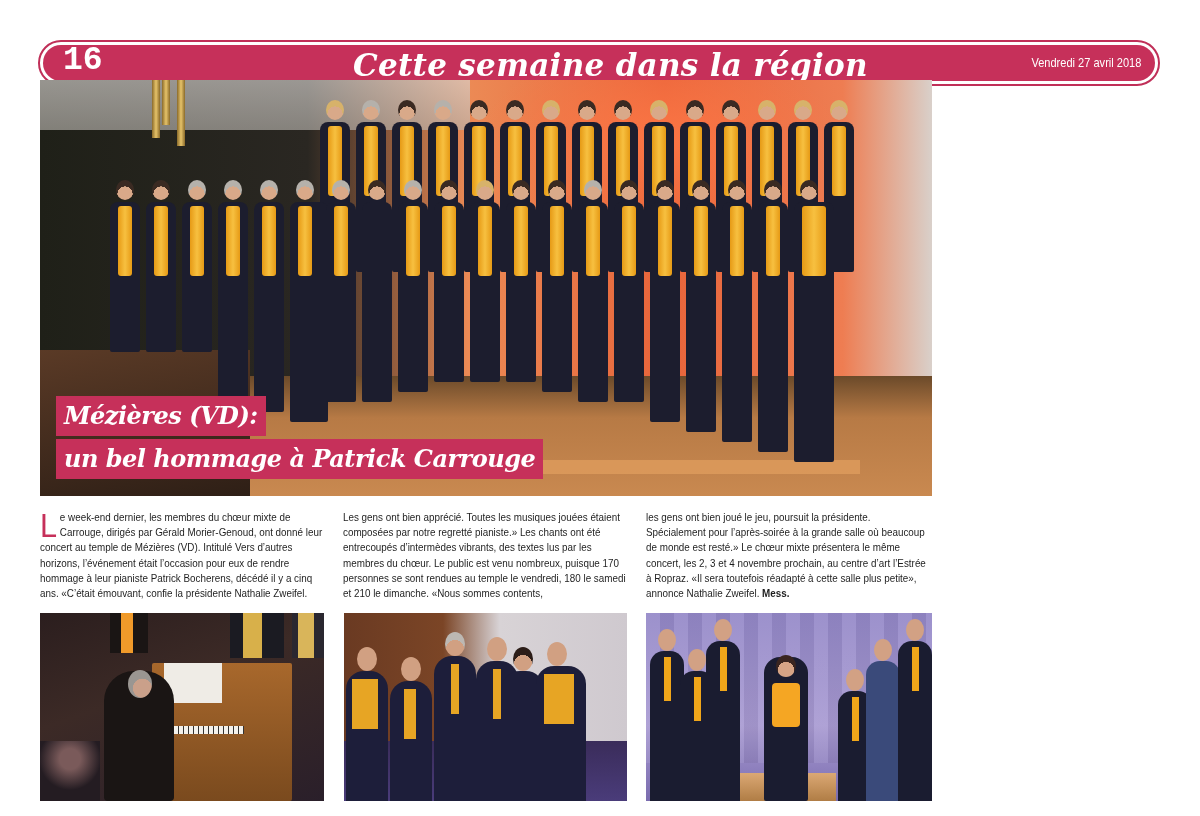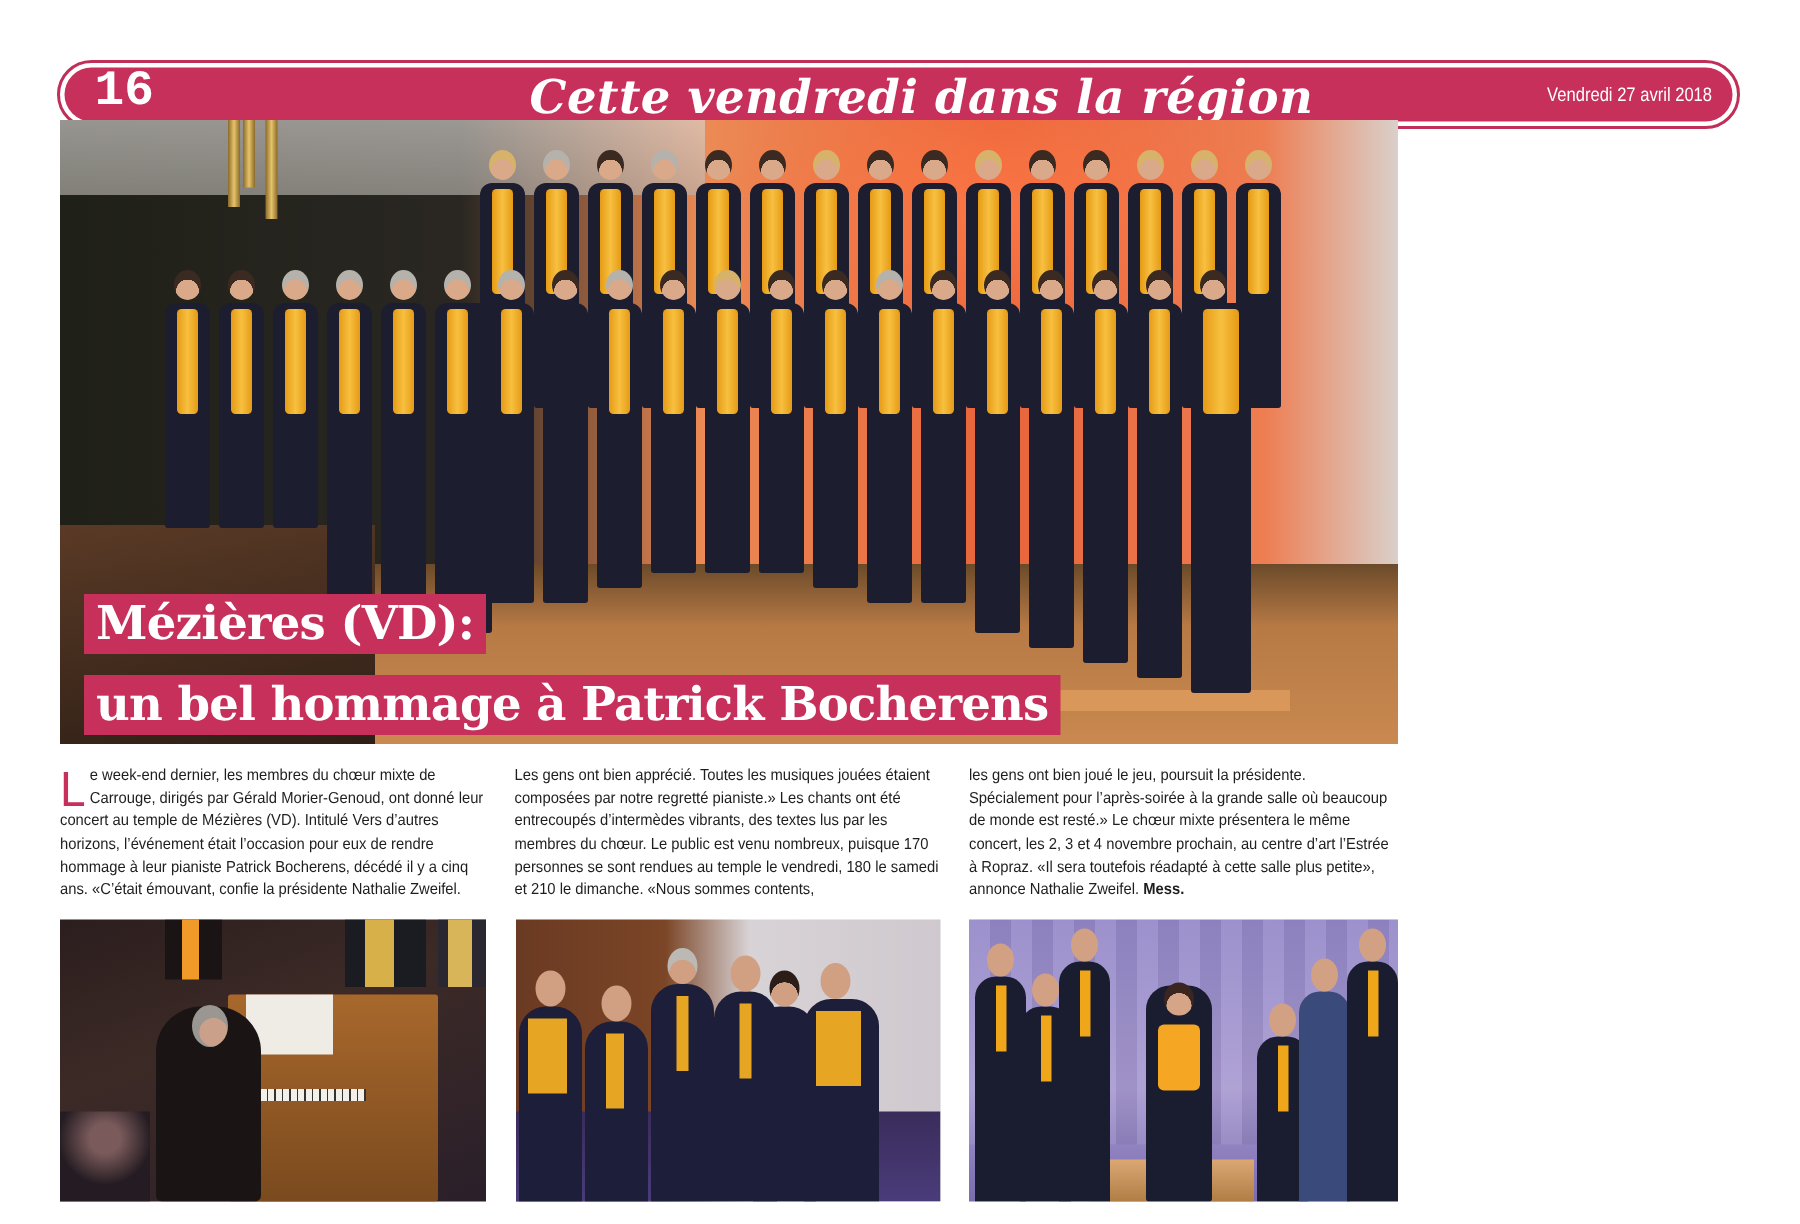"Cette vendredi dans la région" span.section-title { text: vendredi -> semaine }
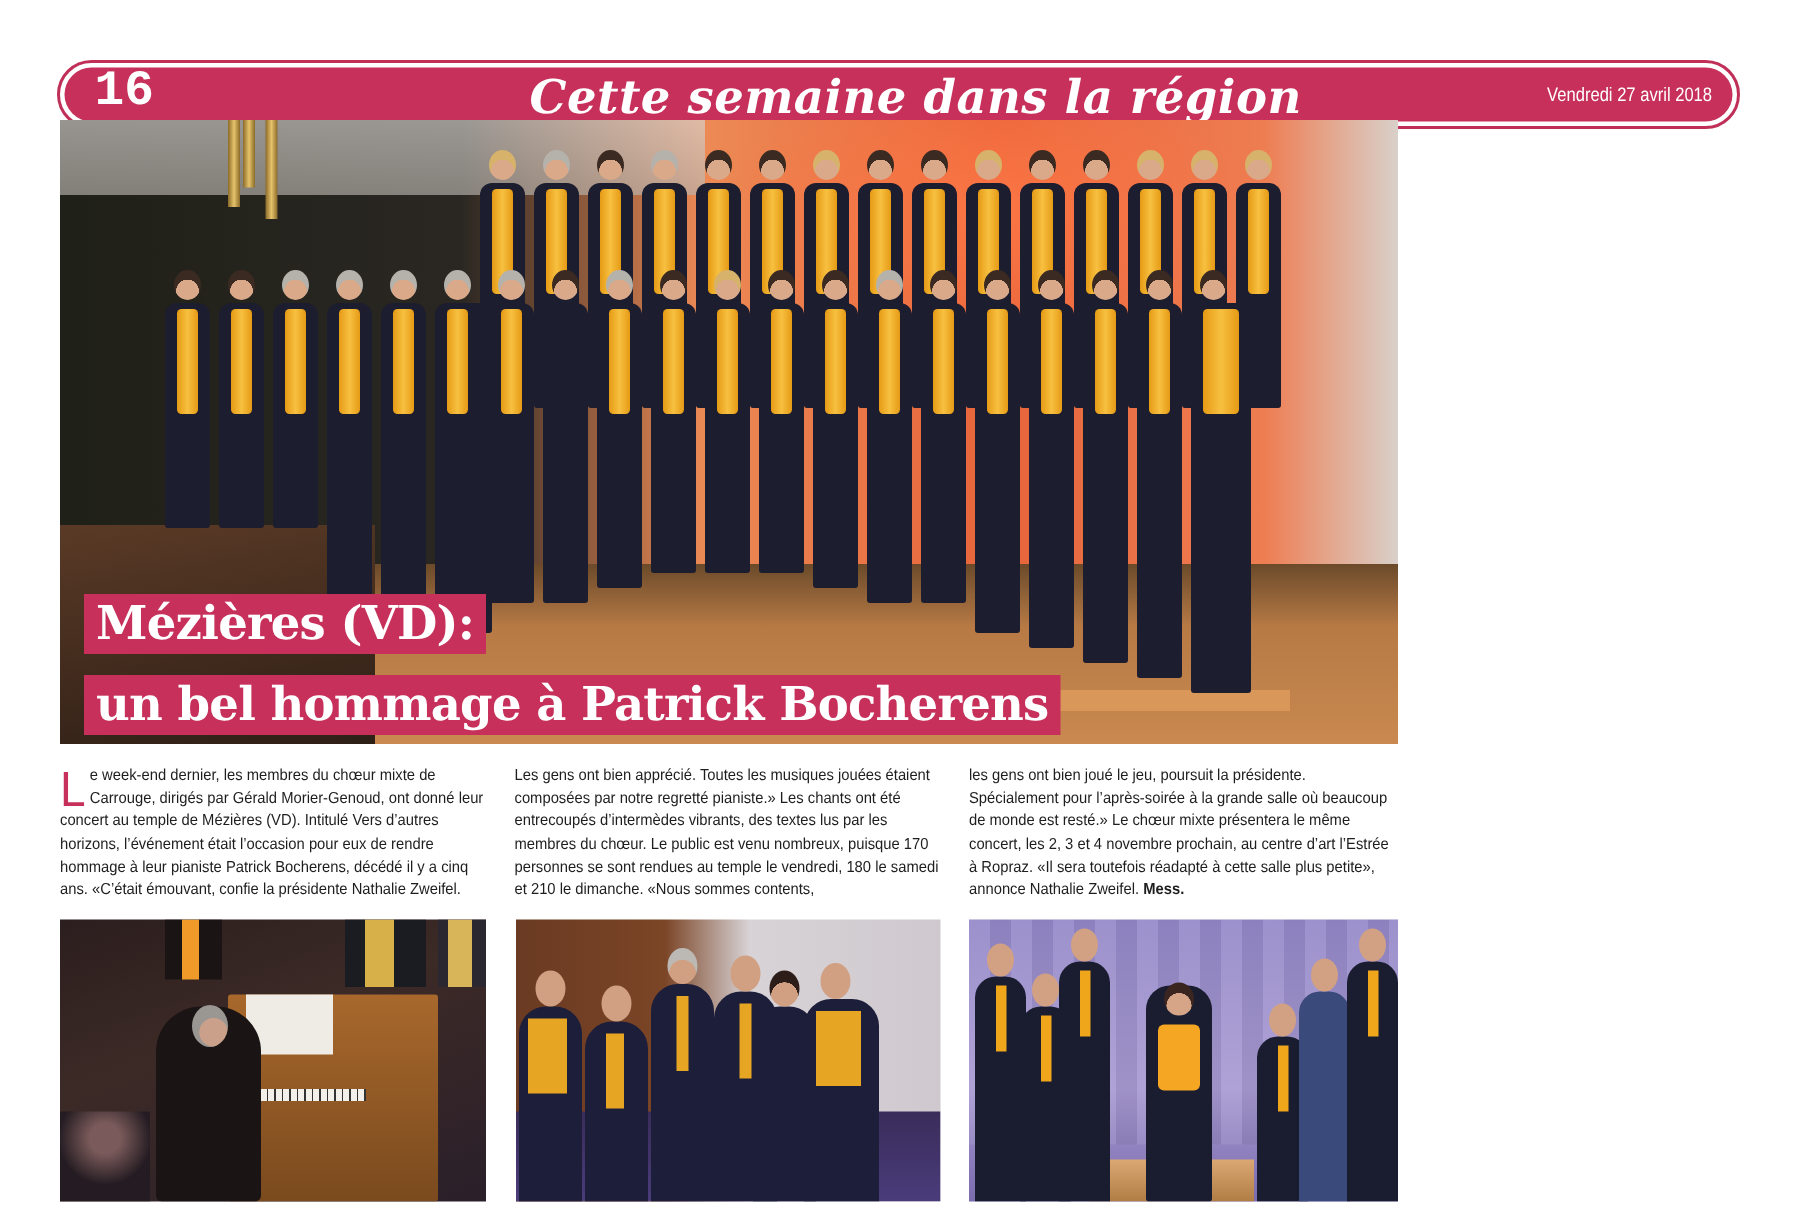"Mézières (VD):" .headline .line { font-size: 31px -> 24px; font-style: none -> italic; margin-bottom: 14px -> 3px }
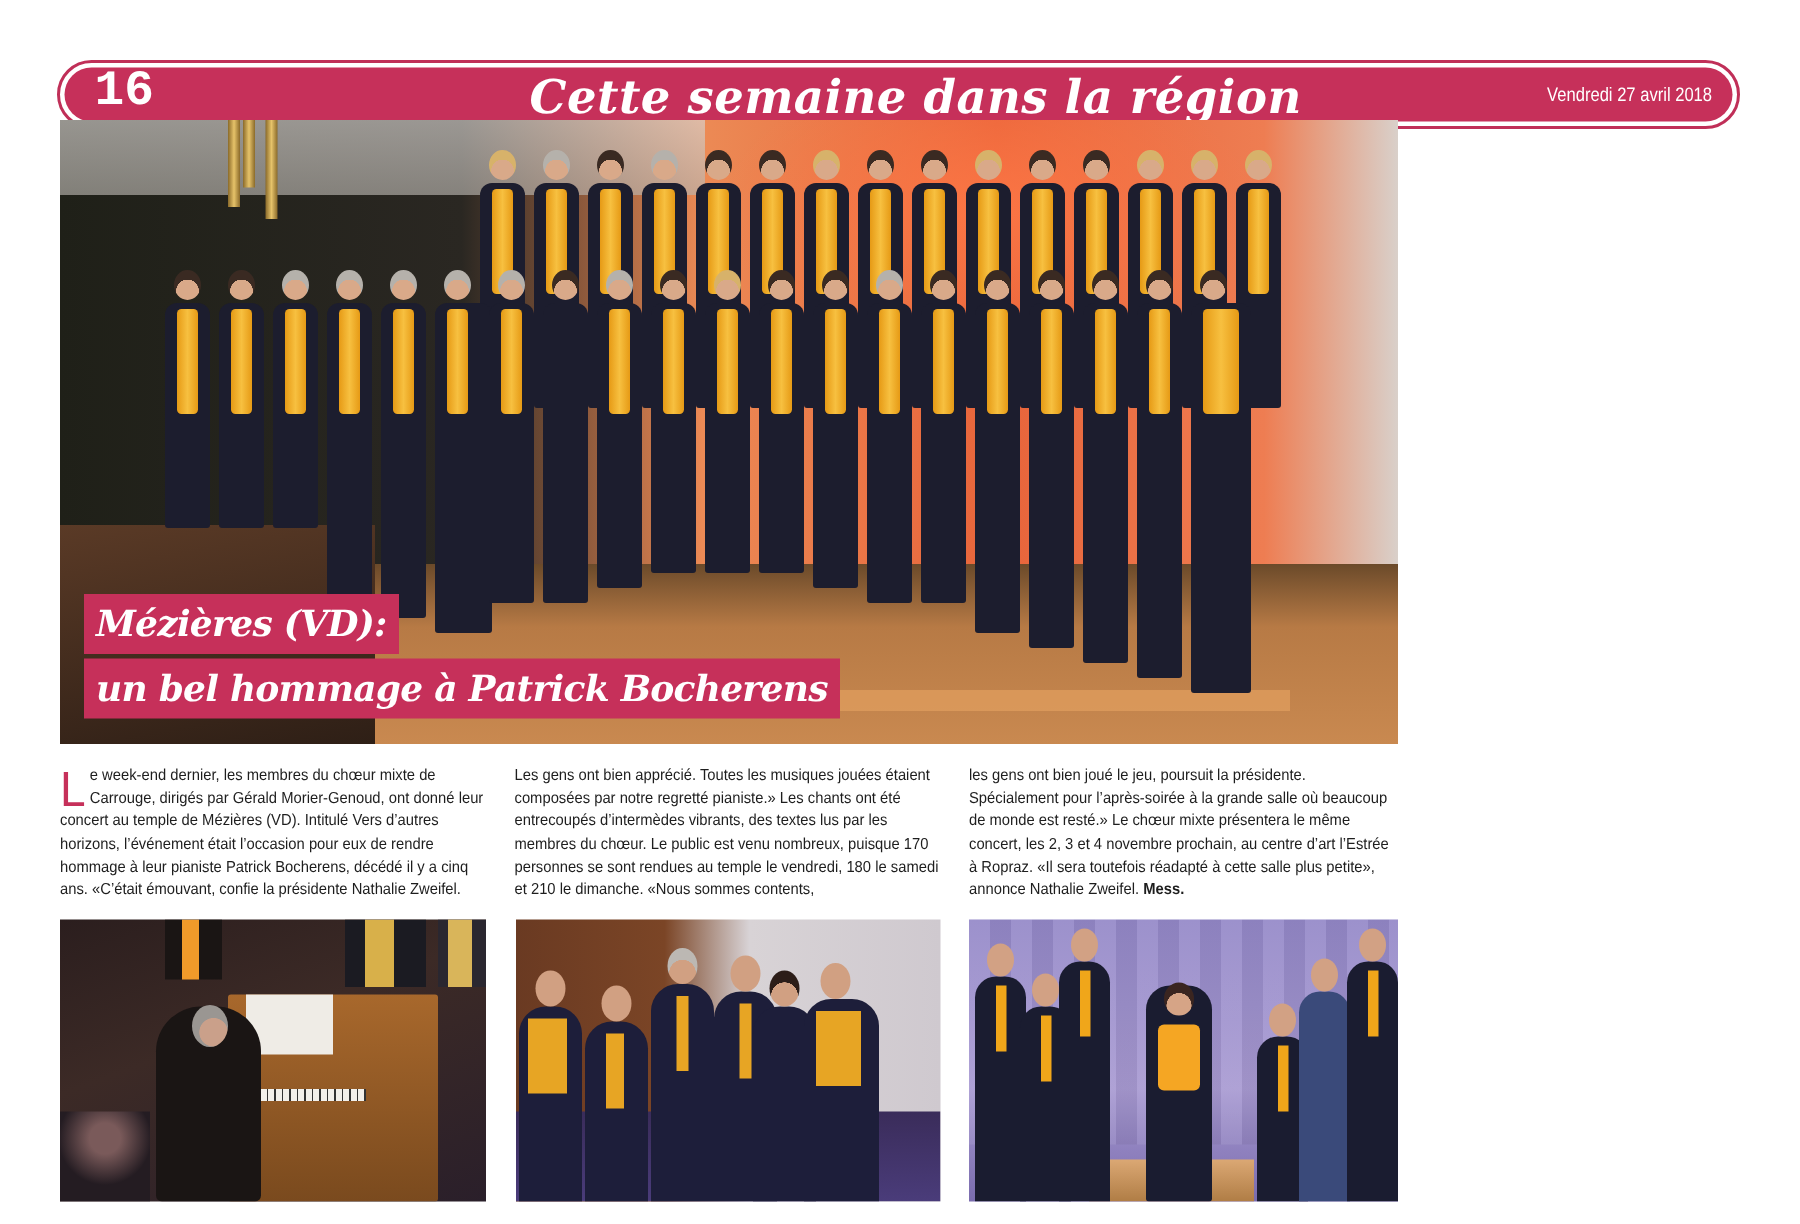"un bel hommage à Patrick" span.line { text: Bocherens -> Carrouge }
